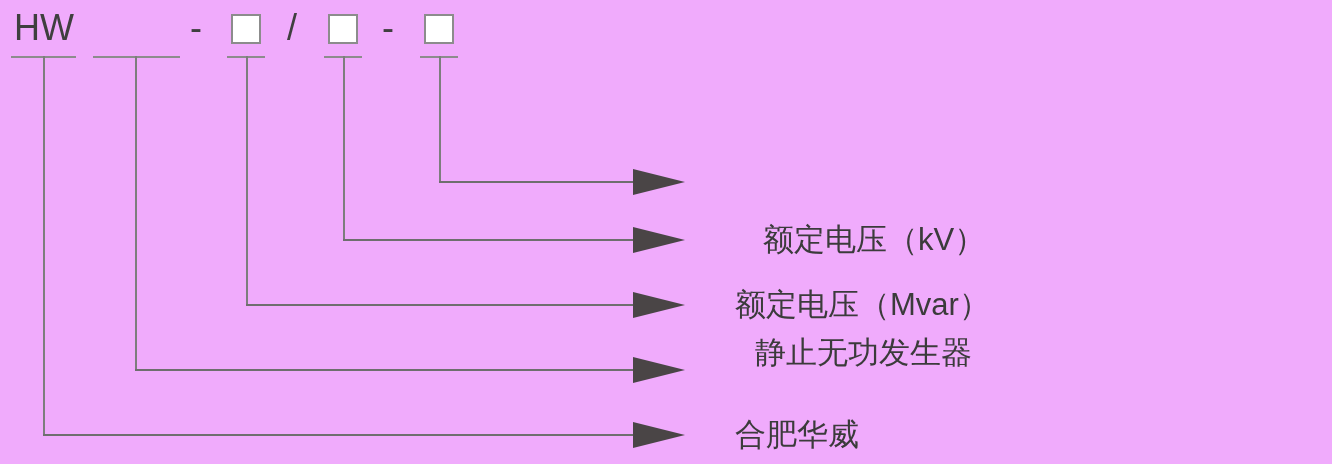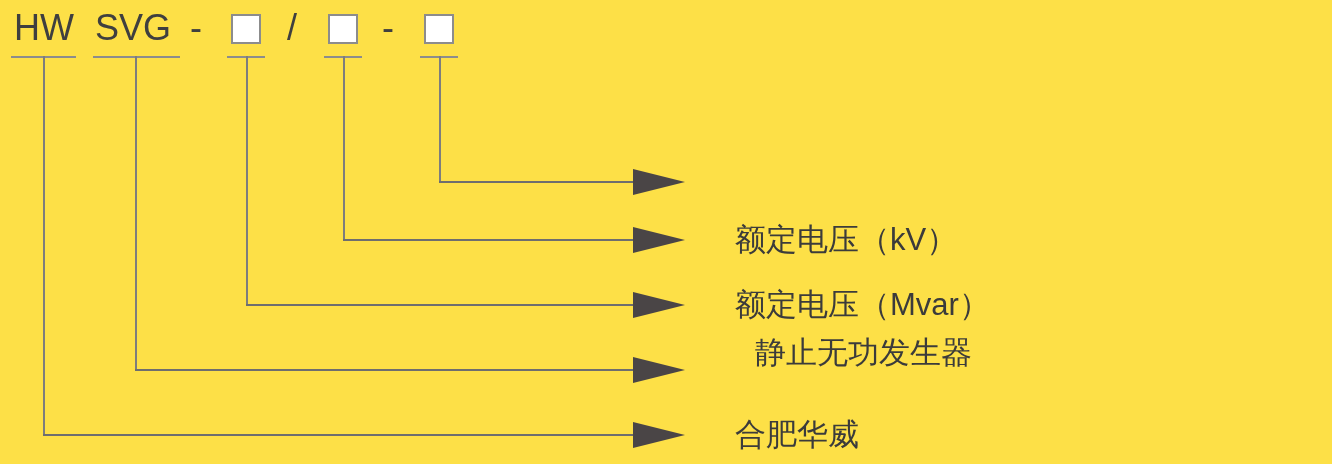"HW" #canvas { background: #fde047 -> #f0abfc }
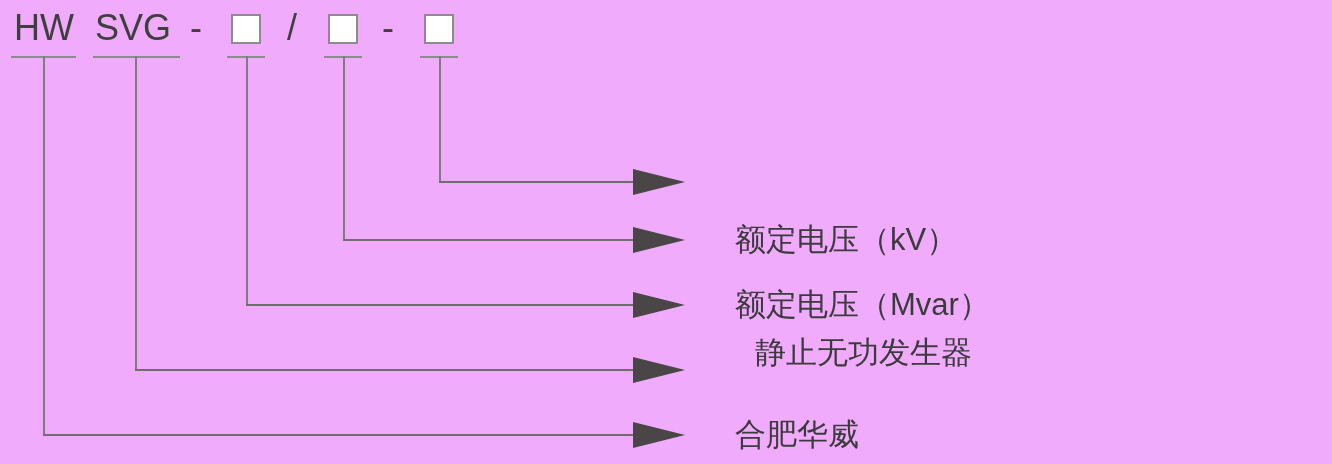"SVG" span.code-token { html: <span>SVG</span> -> none }
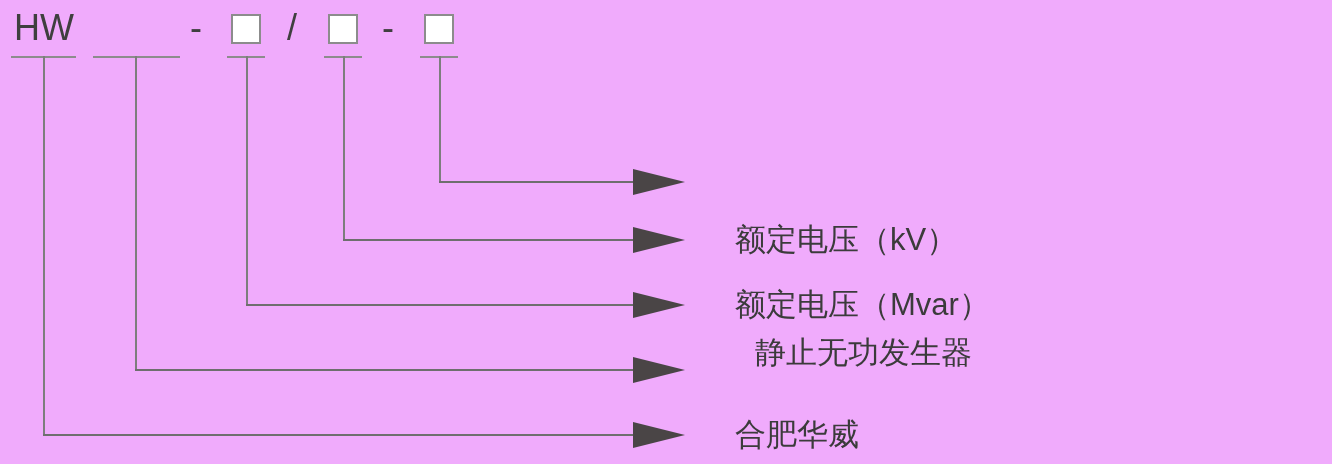"额定电压（kV）" div.label { margin-left: none -> 28px }
